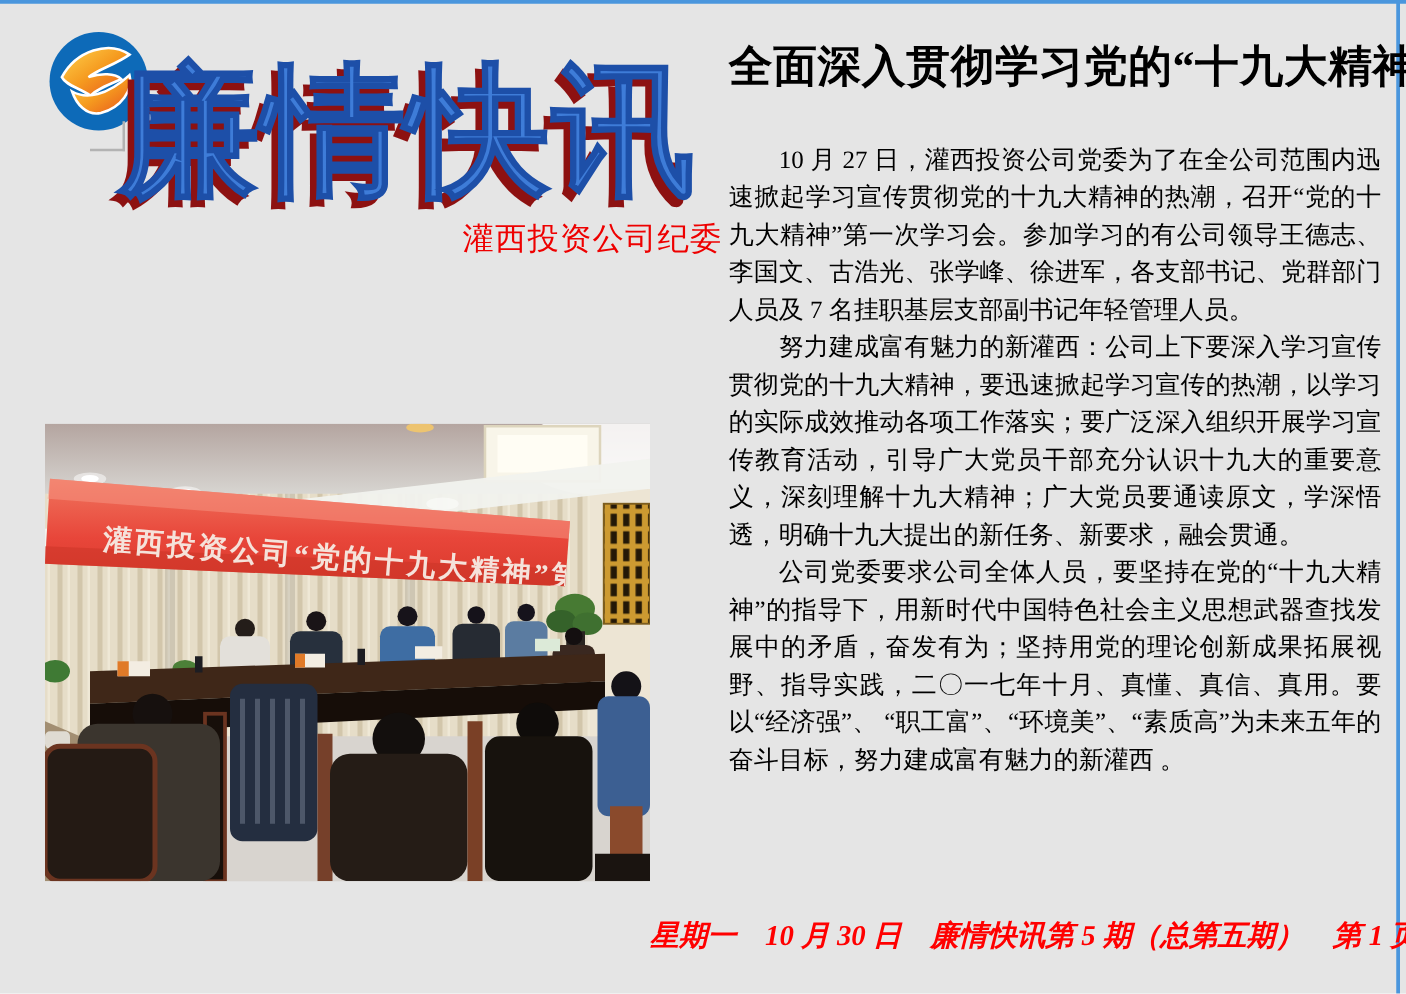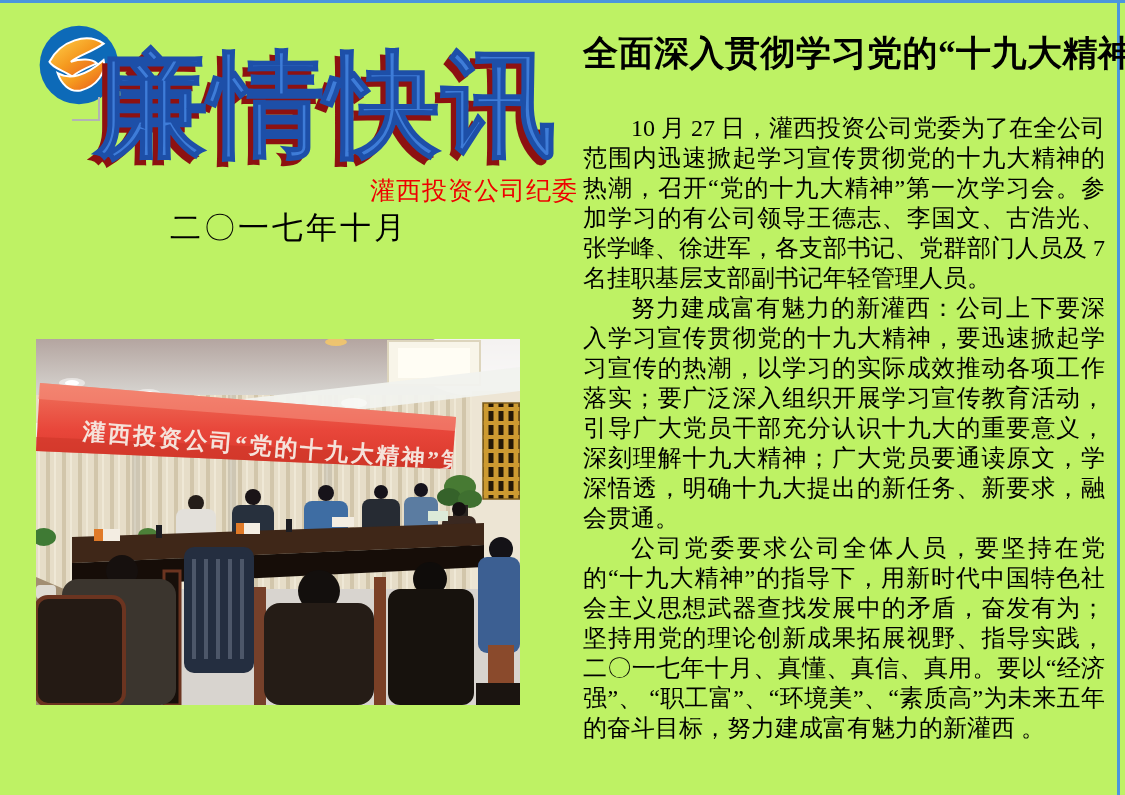"廉情快讯" .page { background: #bef264 -> #e5e5e5 }
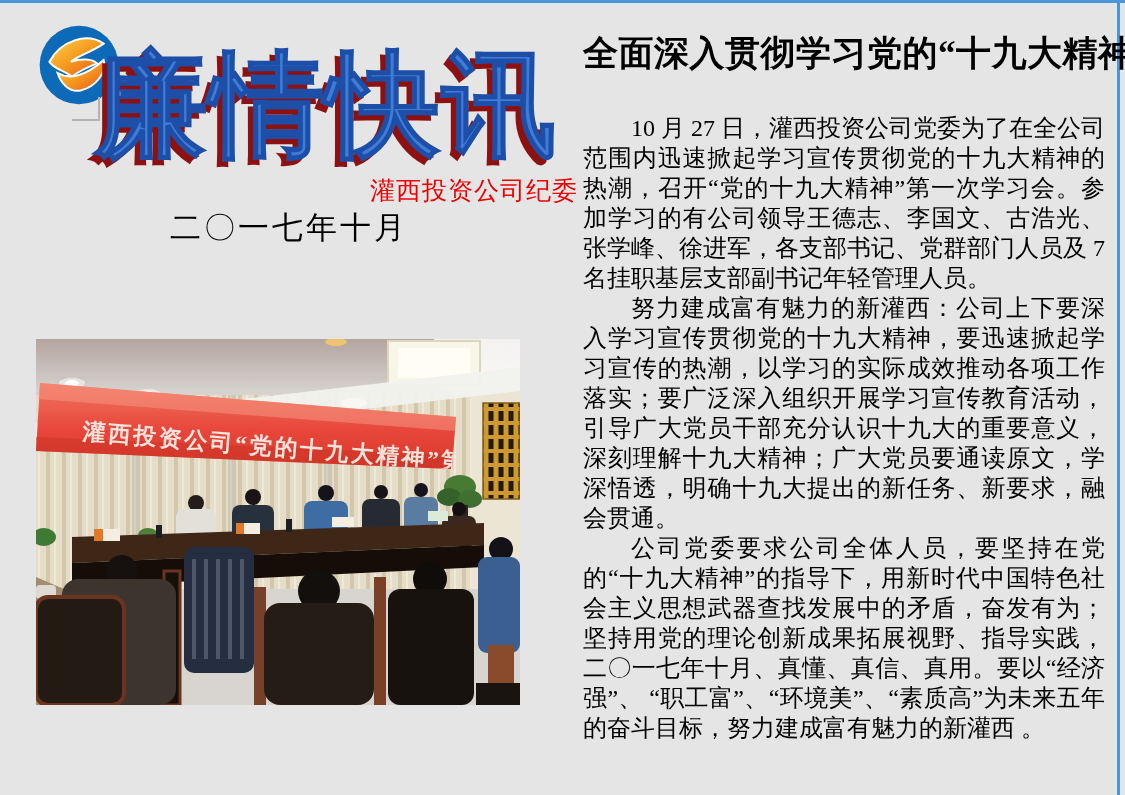"10 月 27" .article p { font-size: 24px -> 20px }
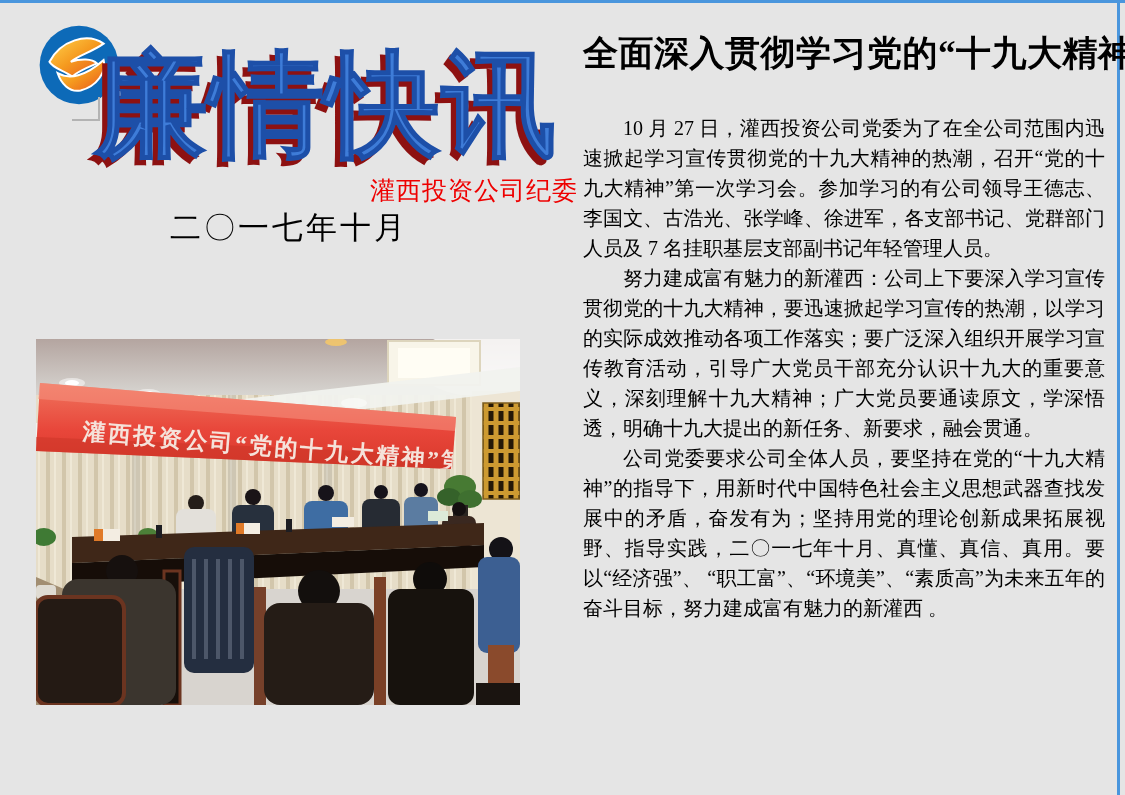"二〇一七年十月" div.masthead-date { html: <div>二〇一七年十月</div> -> none }
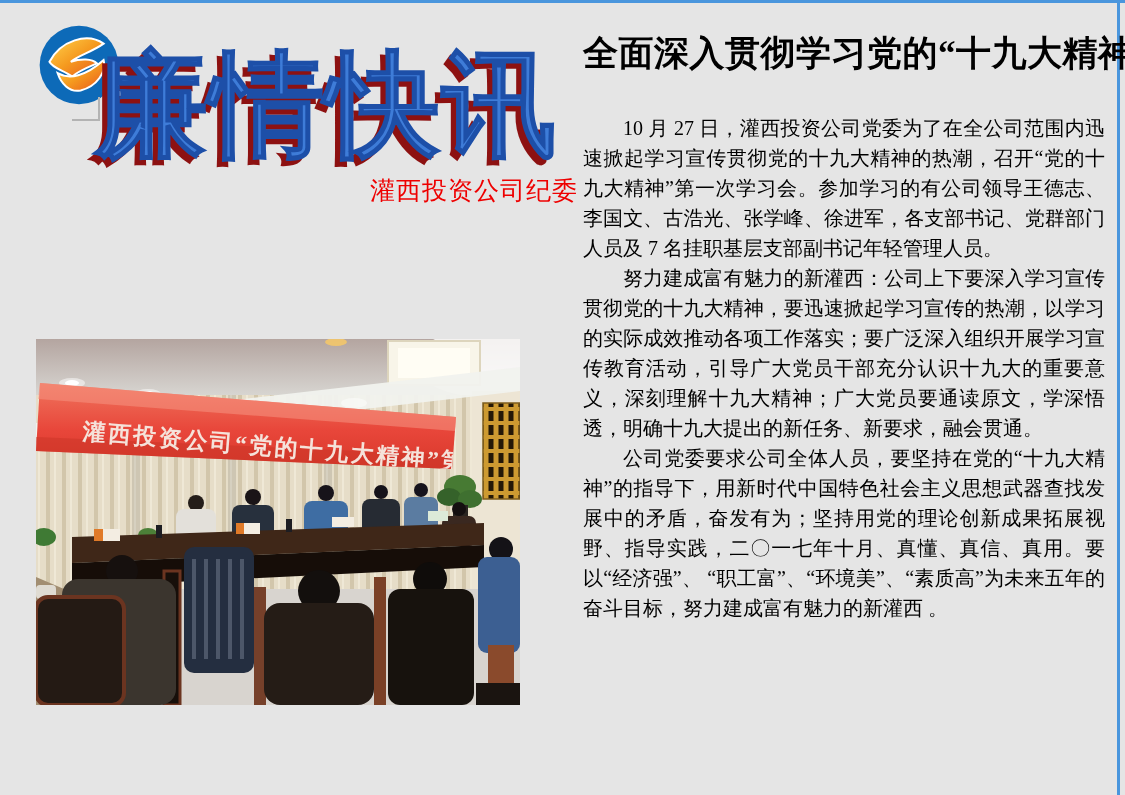"星期一 10 月 30 日" div.page-footer { html: none -> <div>星期一 10 月 30 日 廉情快讯第 5 期（总第五期） 第 1 页</div> }
